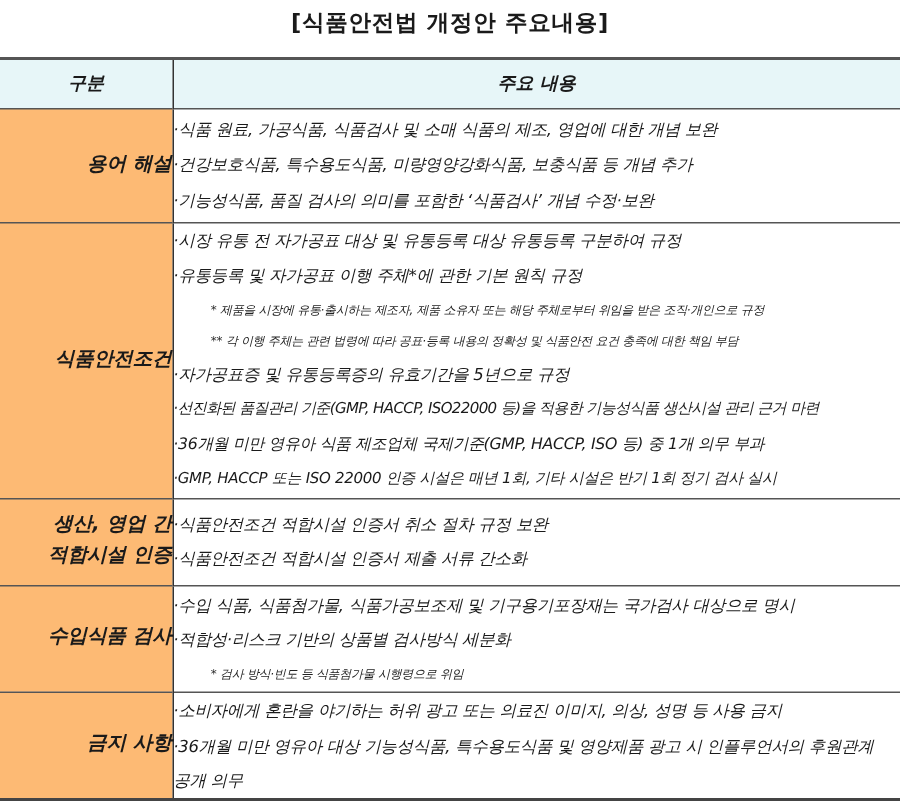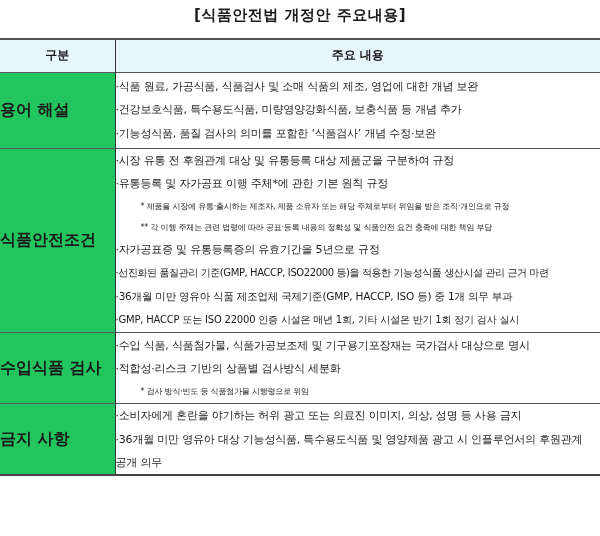"구분" table.main { font-style: none -> italic }
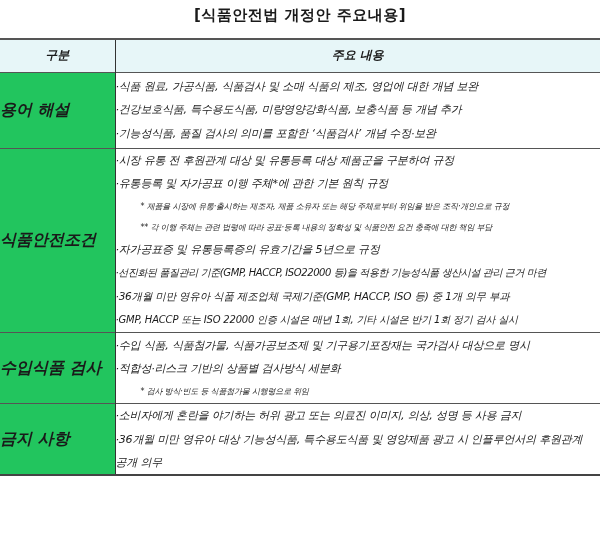"용어 해설" td.cat { background: #22c55e -> #fdba74; font-size: 16px -> 13px; text-align: left -> right }
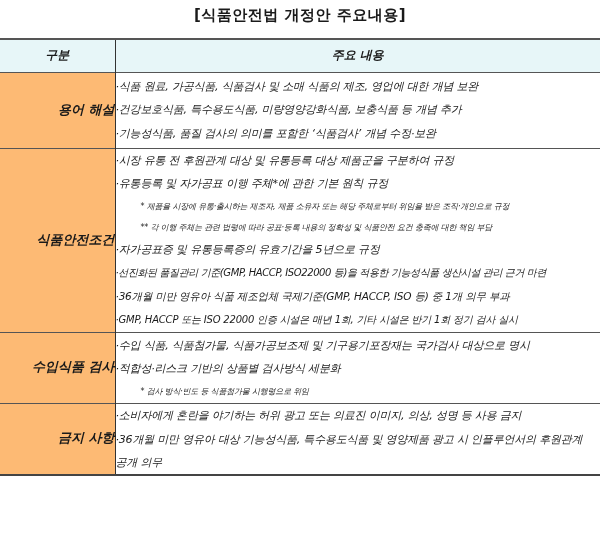"·시장 유통 전 후원관계 대상" div.item { text: 후원관계 대상 및 유통등록 대상 제품군을 -> 자가공표 대상 및 유통등록 대상 유통등록 }
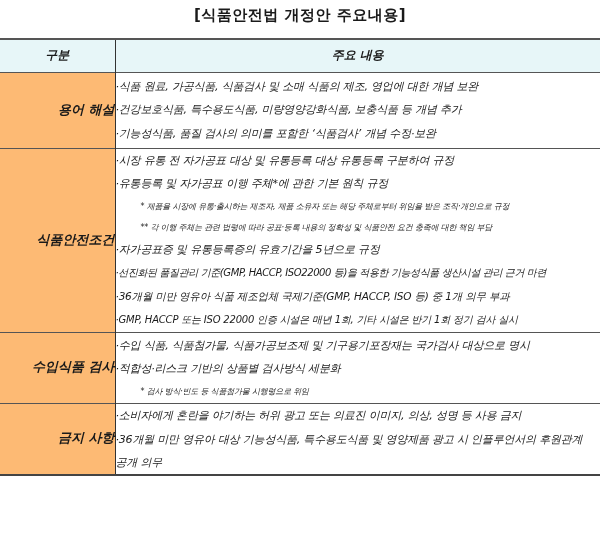"생산, 영업 간" tr { html: none -> <tr> <td> <div>생산, 영업 간</div> <div>적합시설 인증</div> </td> <td> <div>·식품안전조건 적합시설 인증서 취소 절차 규정 보완</div> <div>·식품안전조건 적합시설 인증서 제출 서류 간소화</div> </td> </tr> }
